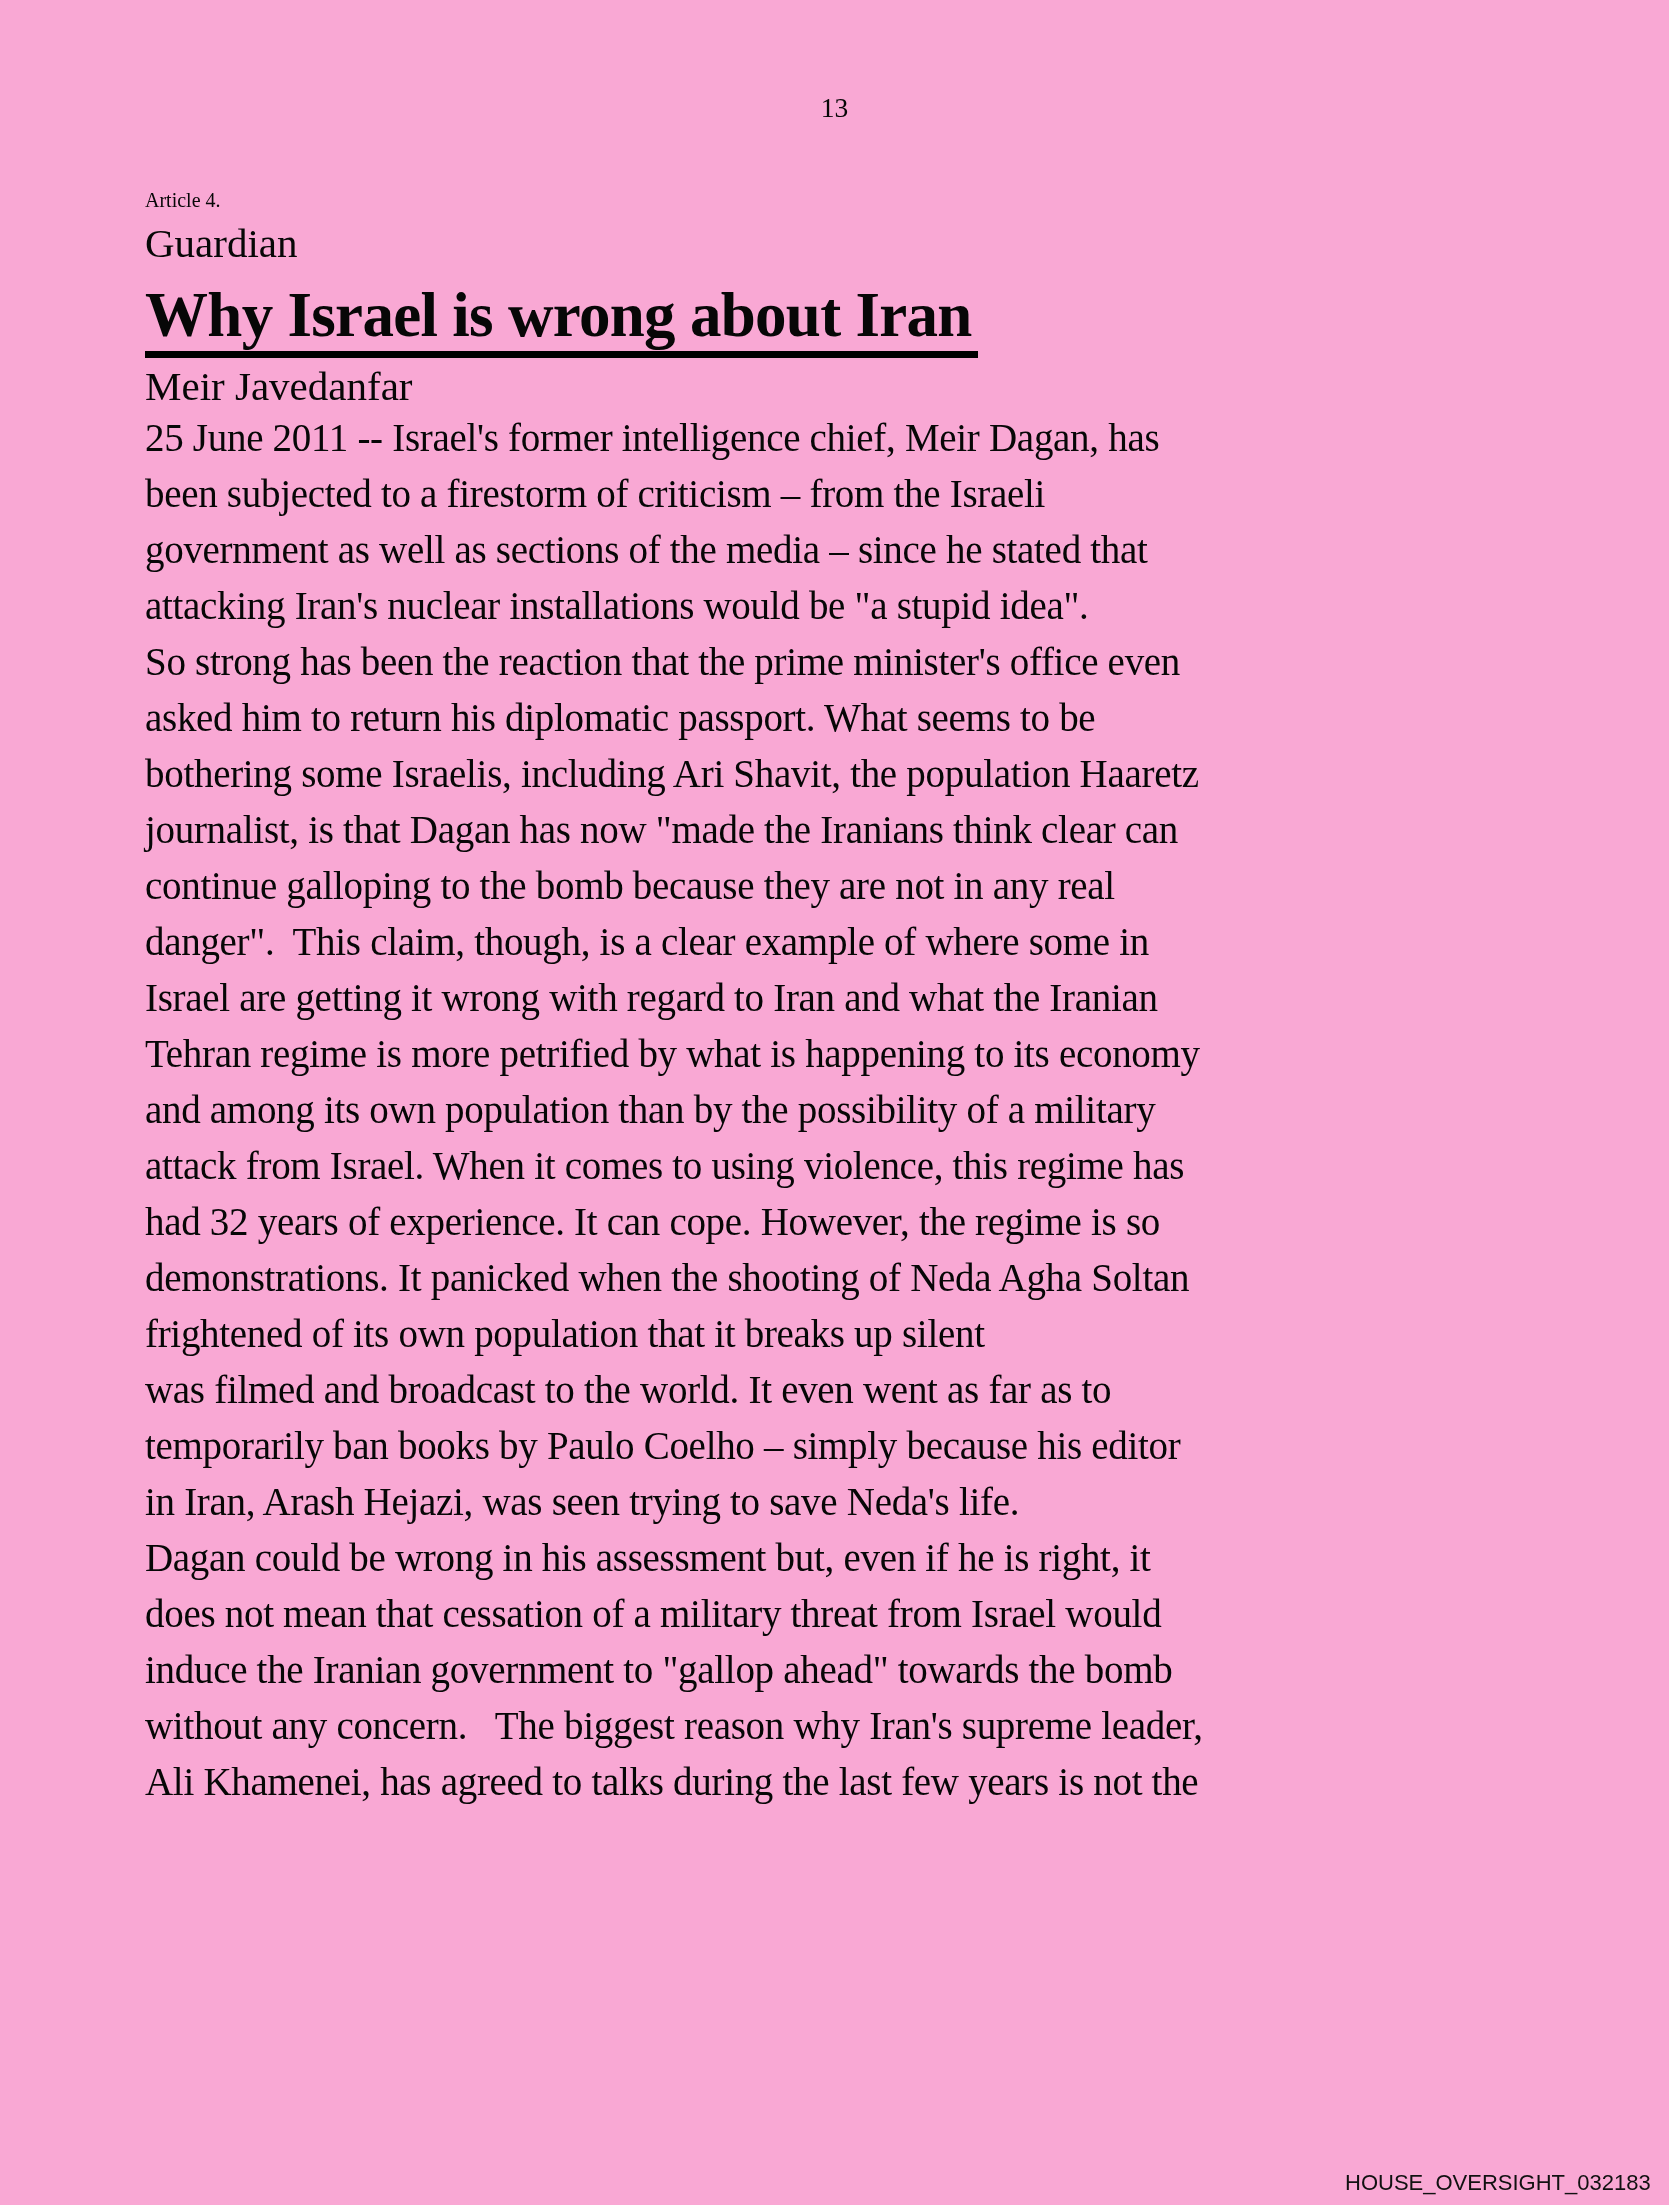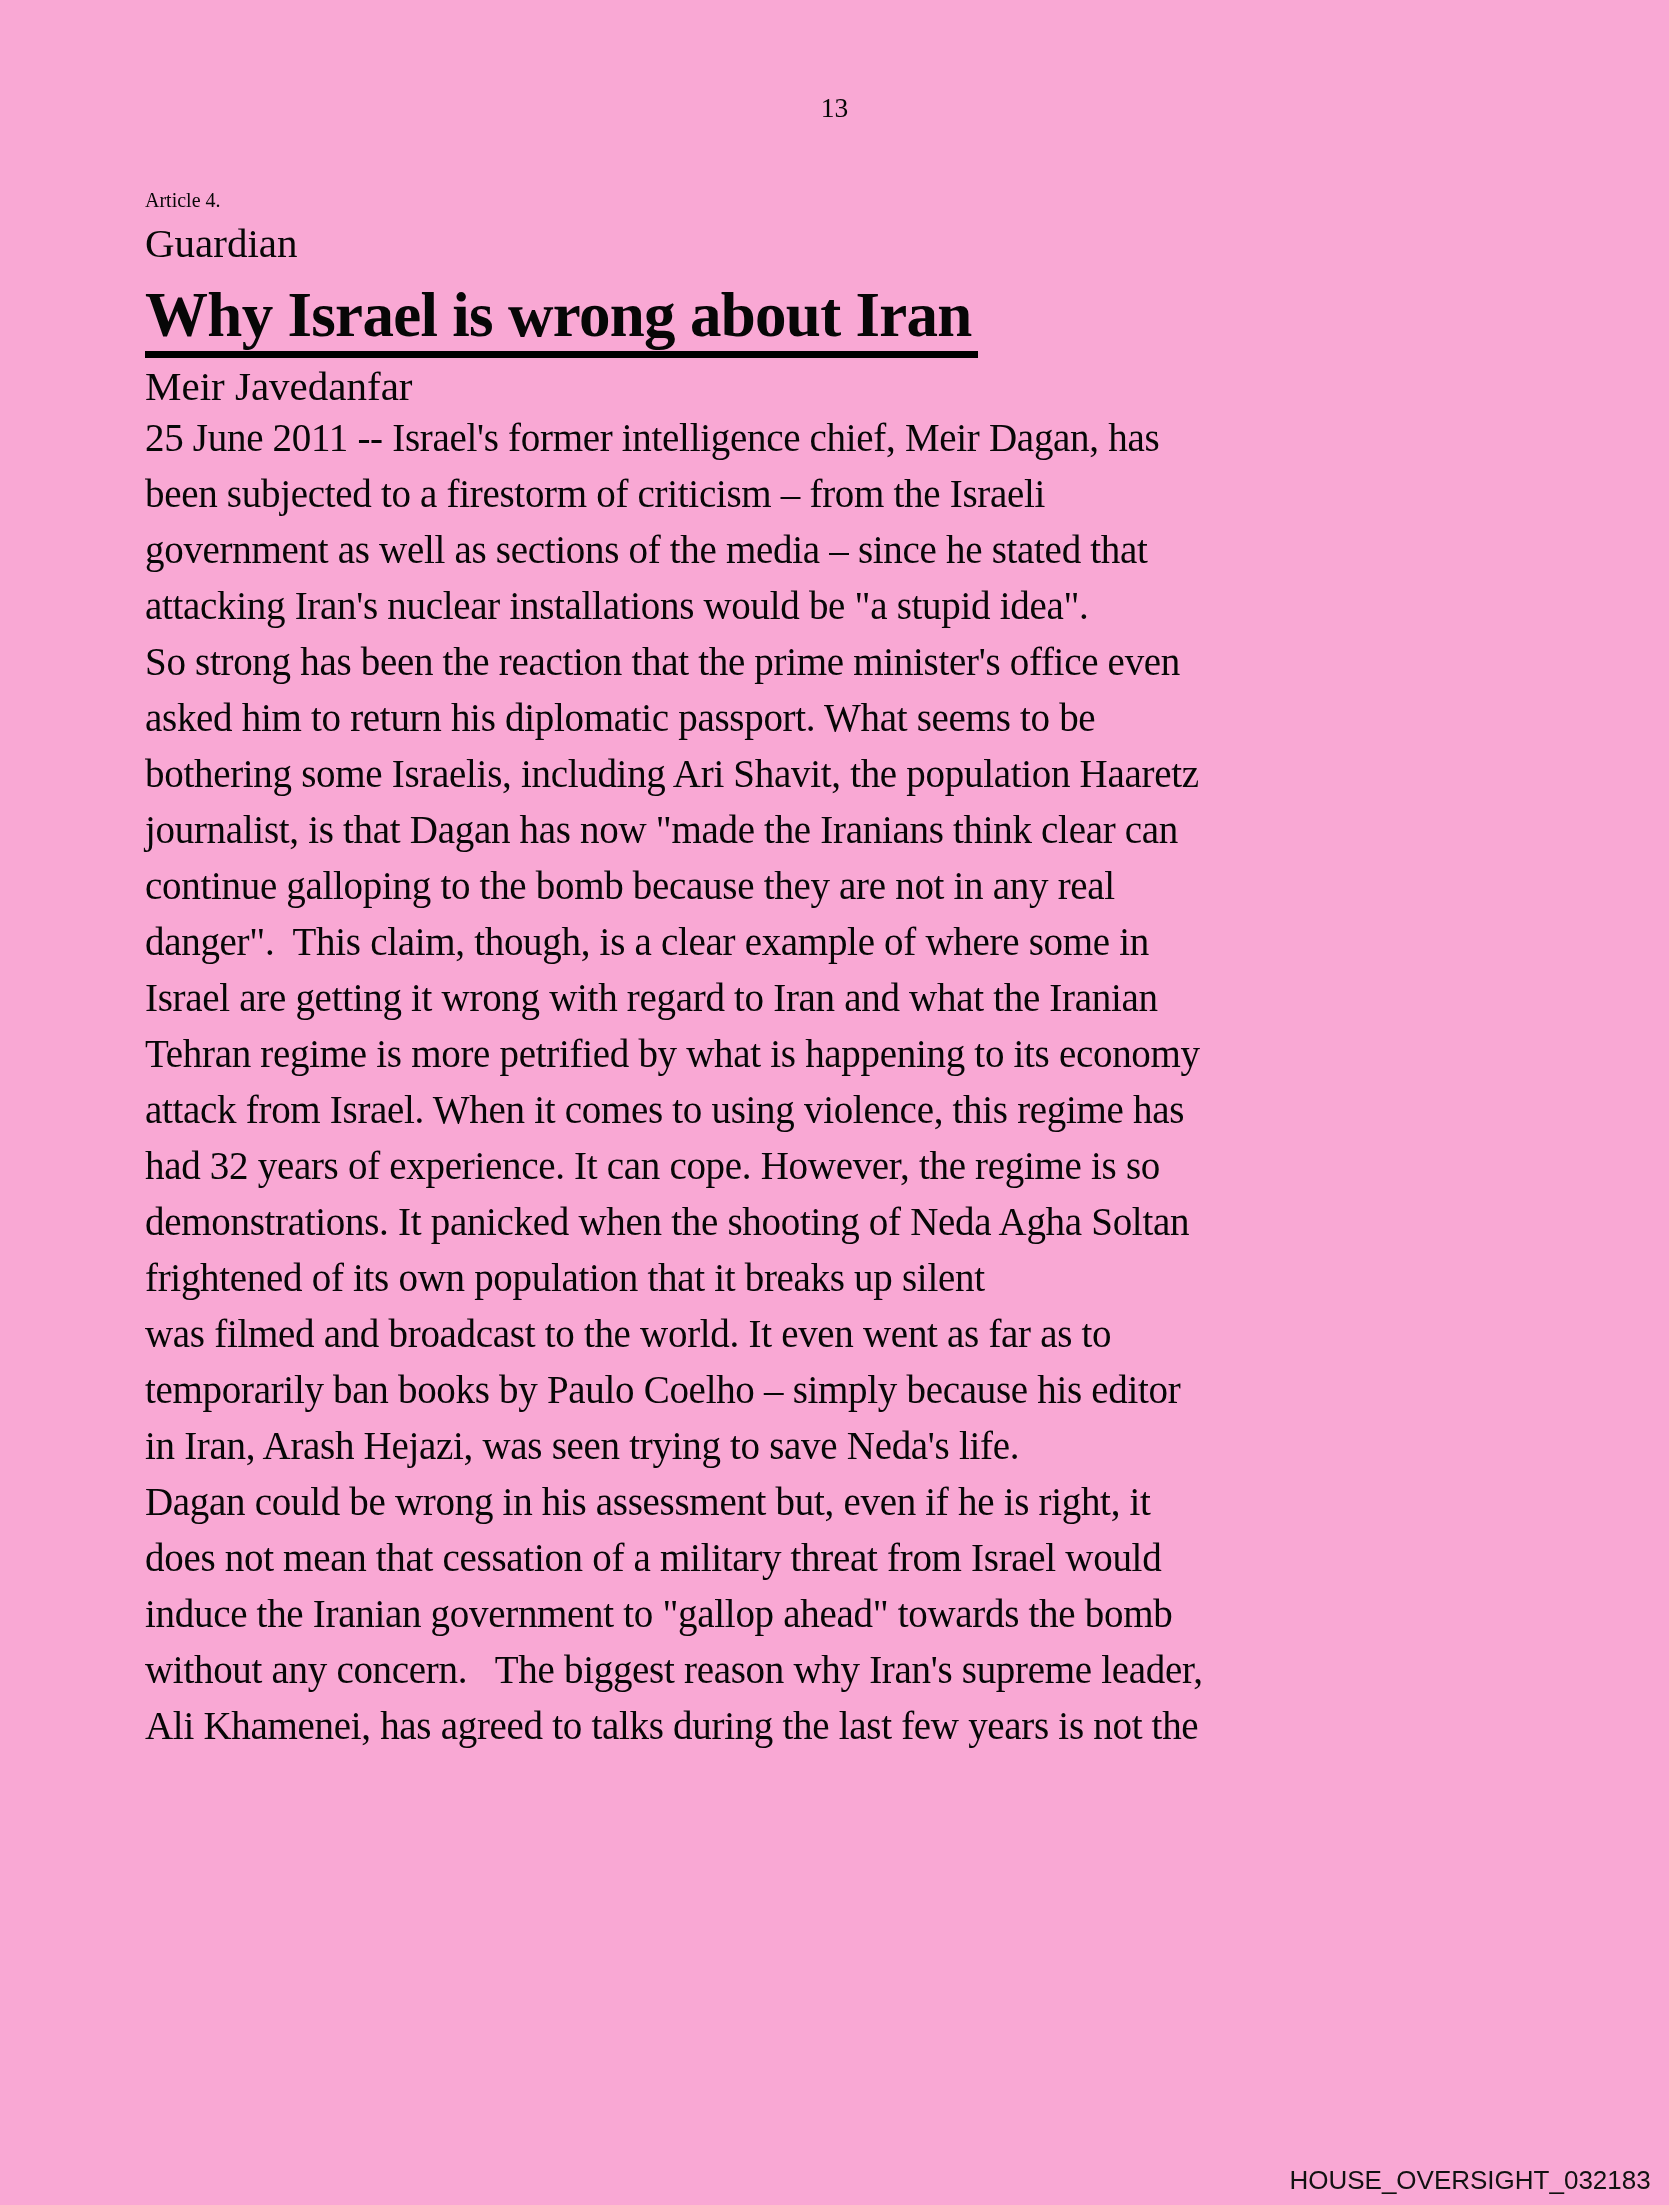"and among its own population" div.body-line { html: none -> <div>and among its own population than by the possibility of a military</div> }
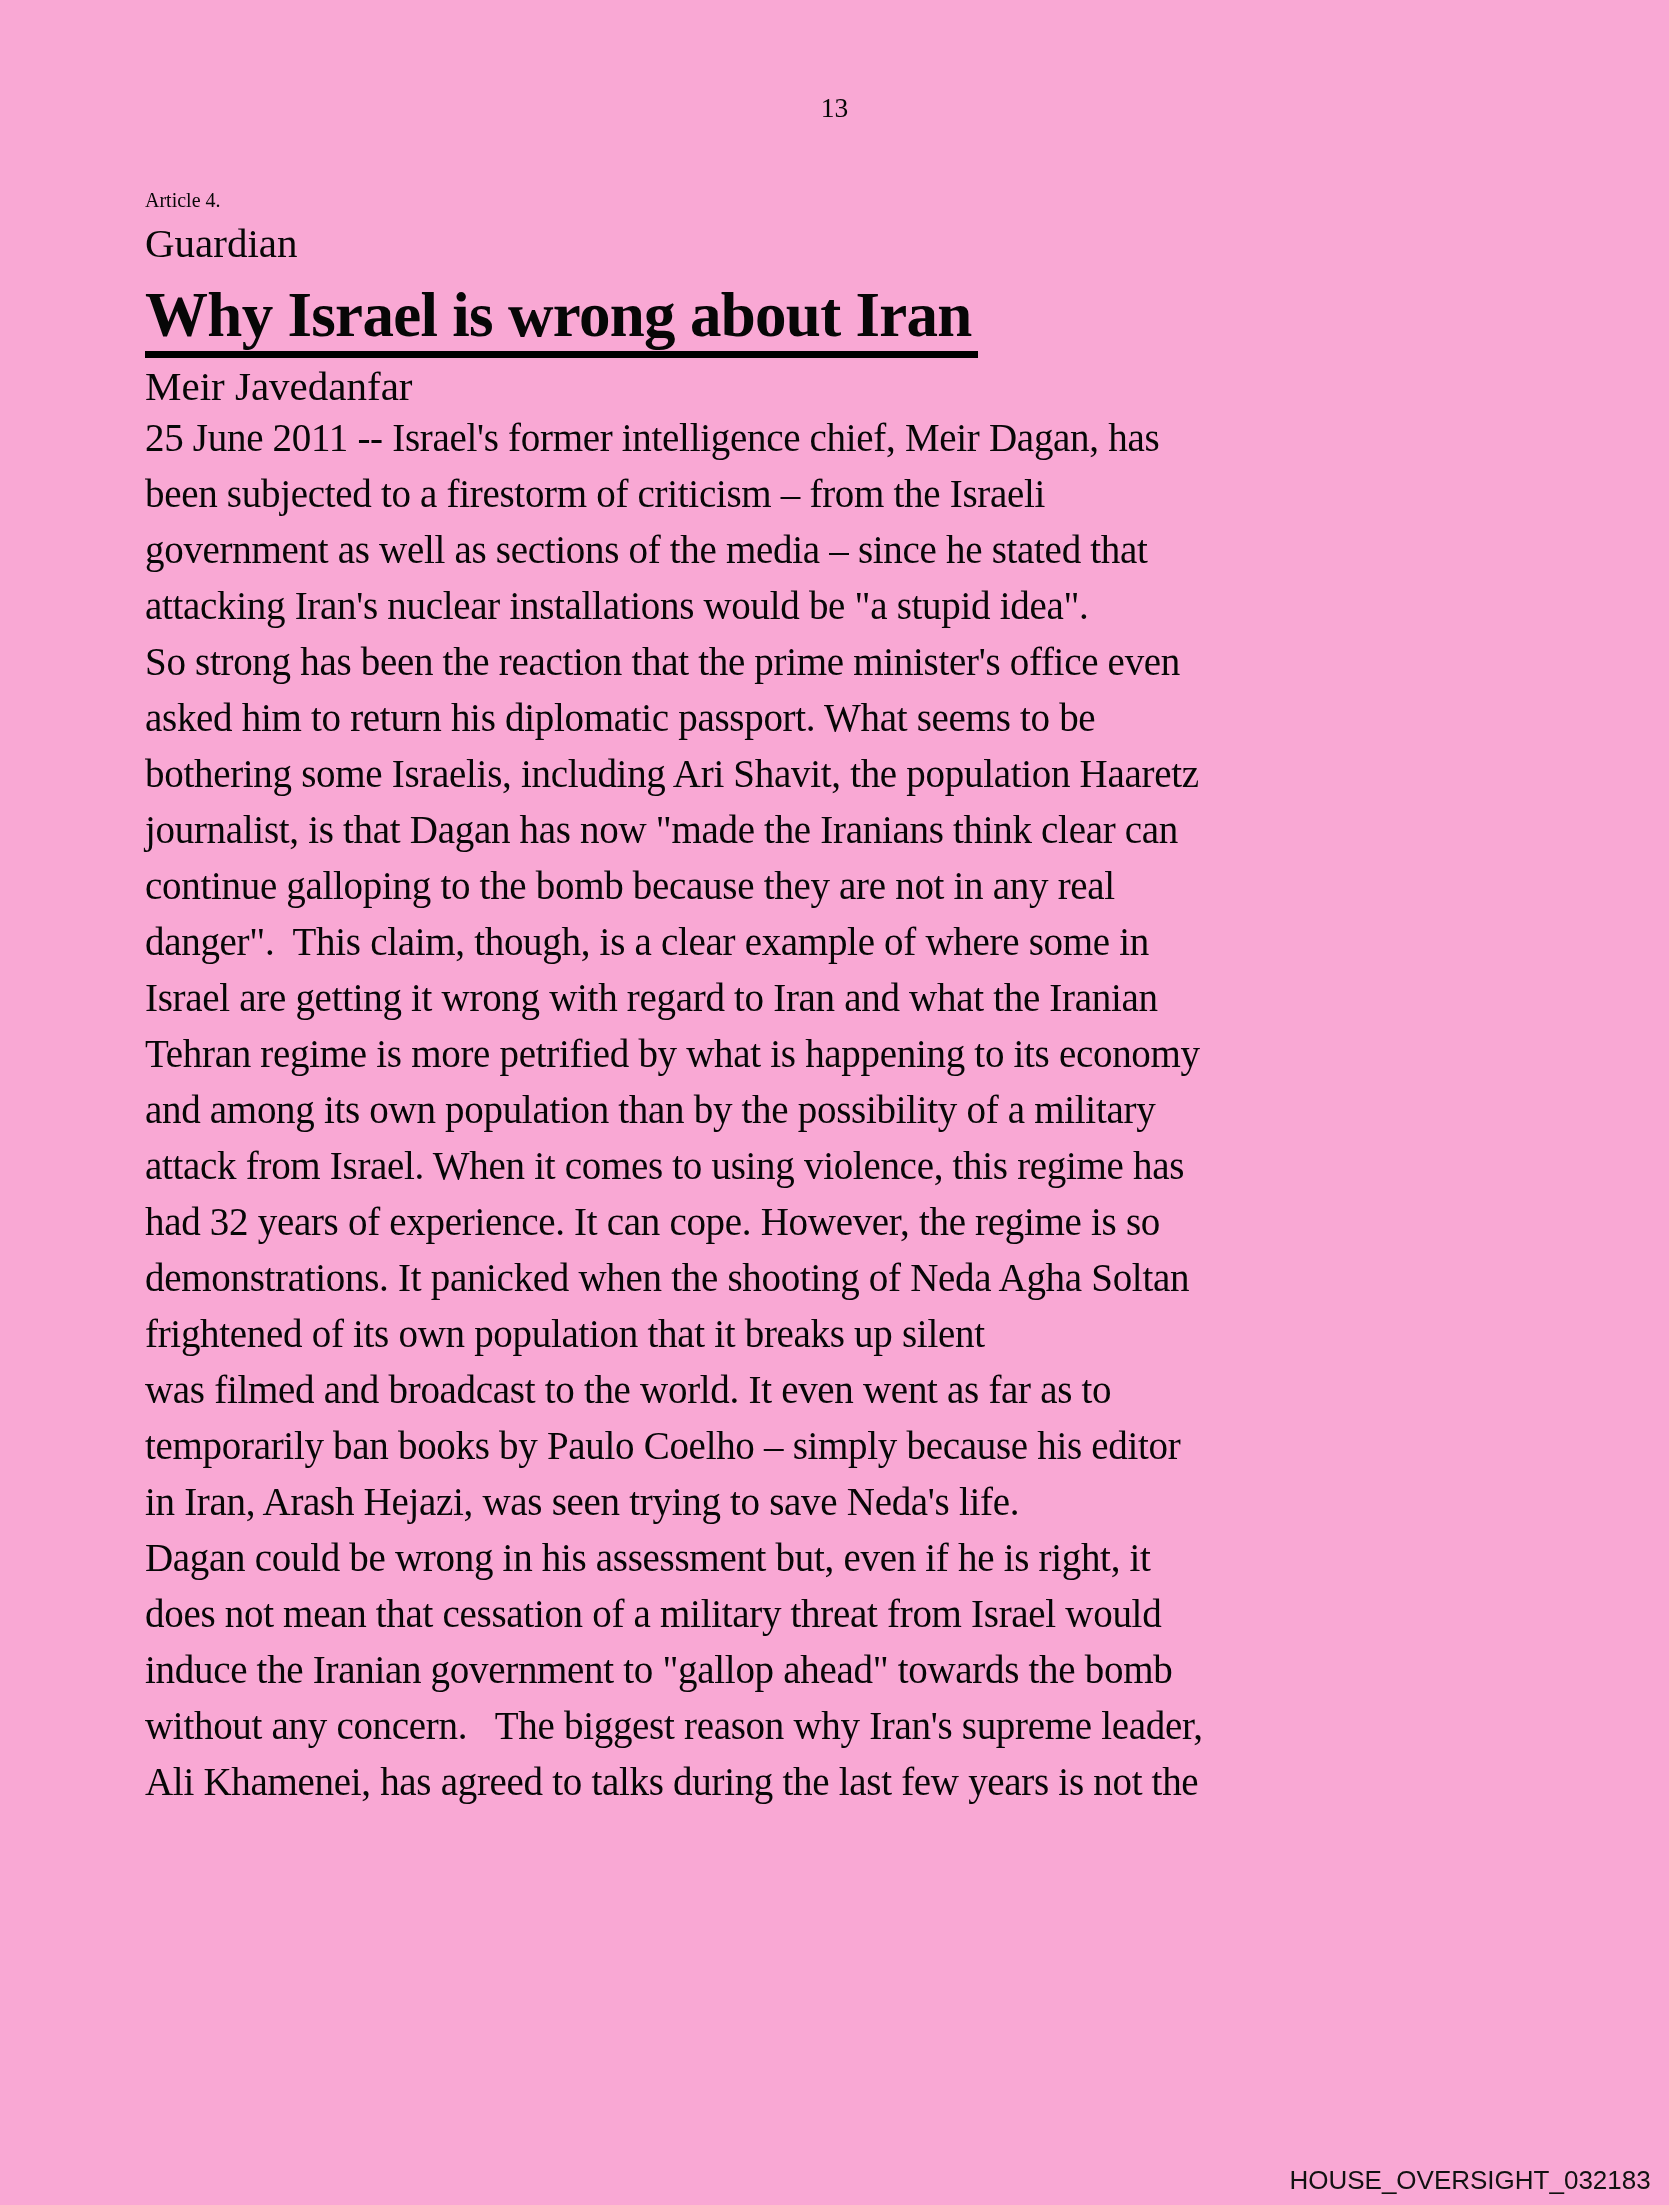"HOUSE_OVERSIGHT_032183" .footer { font-size: 26px -> 22px }
